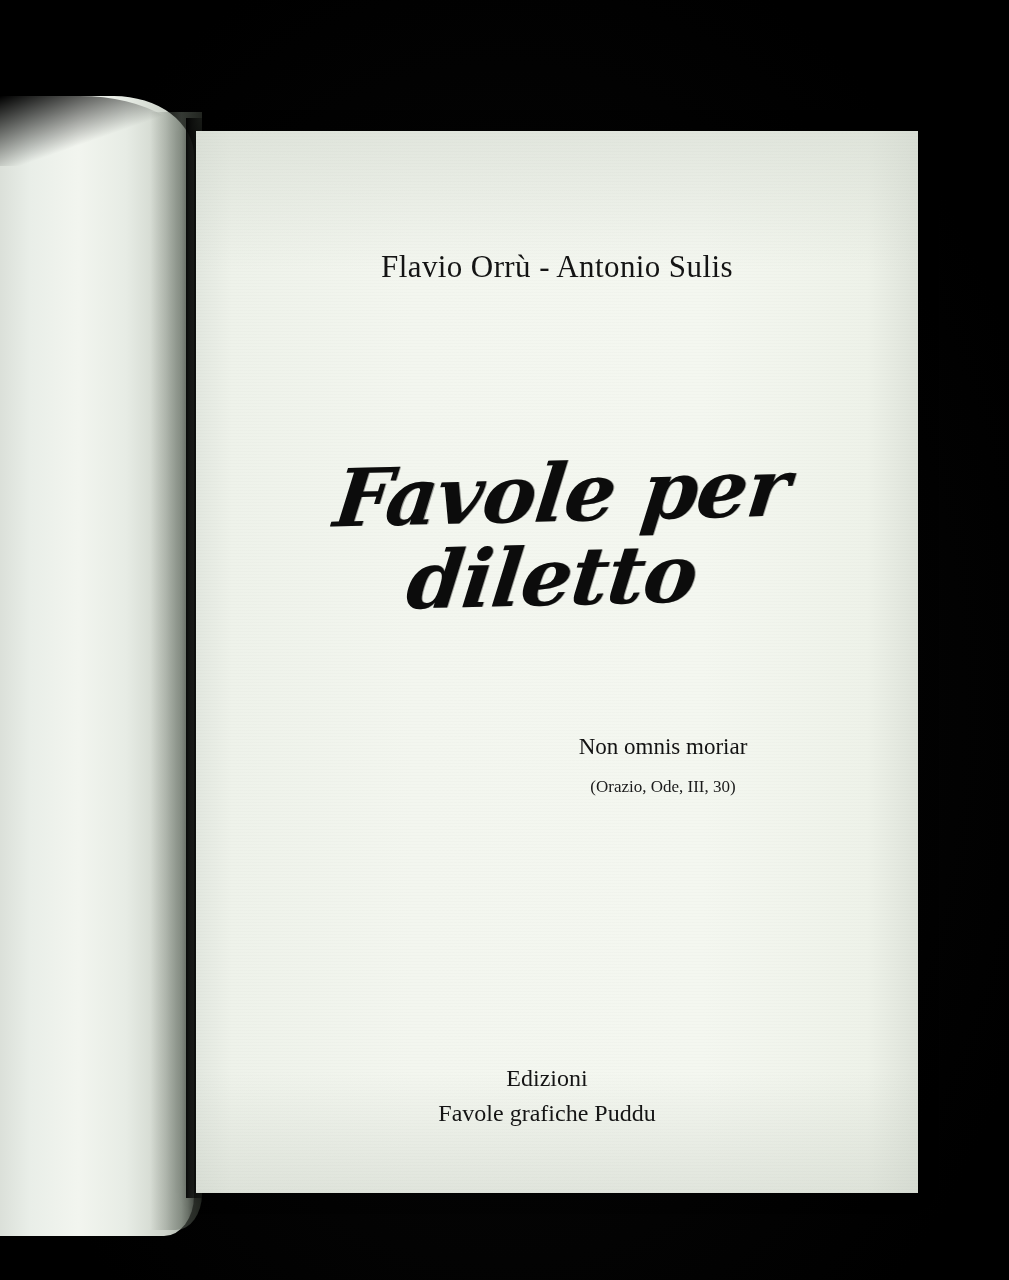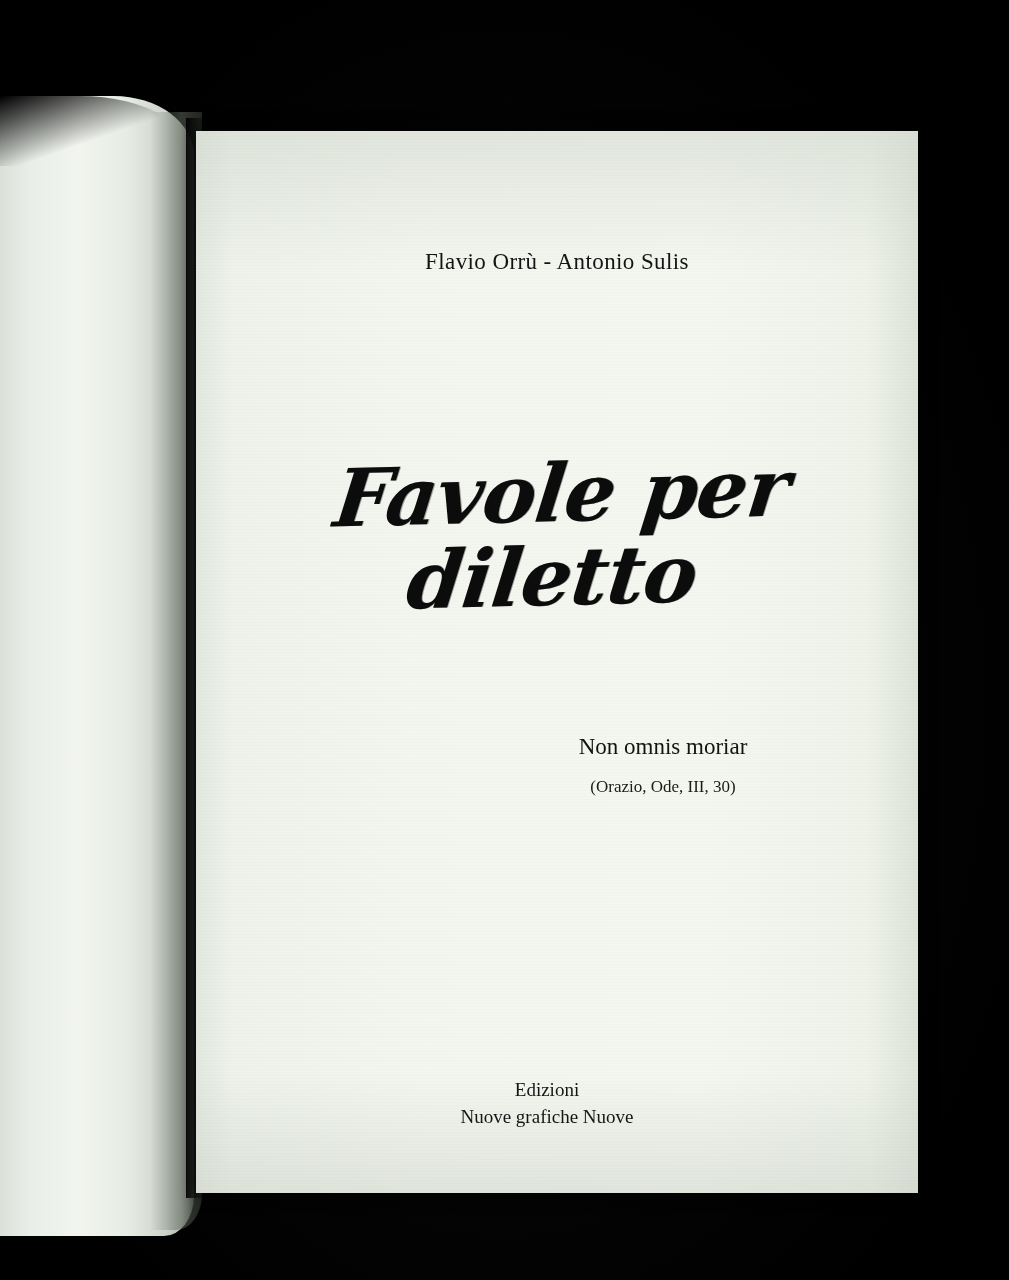"Flavio Orrù - Antonio Sulis" .authors { font-size: 23px -> 31px }
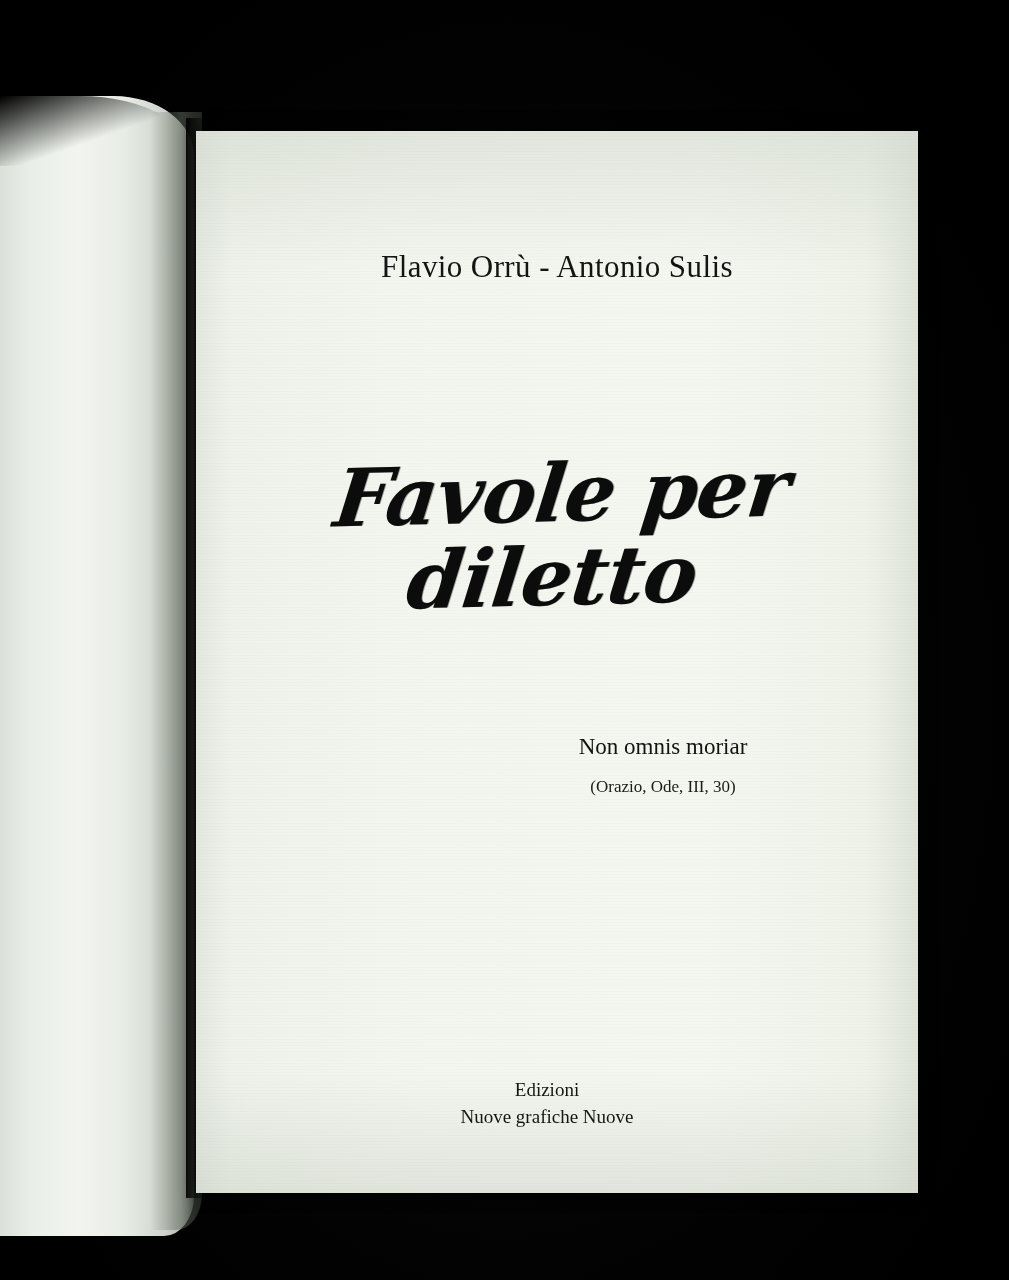"Edizioni" .imprint div { font-size: 19px -> 24px }
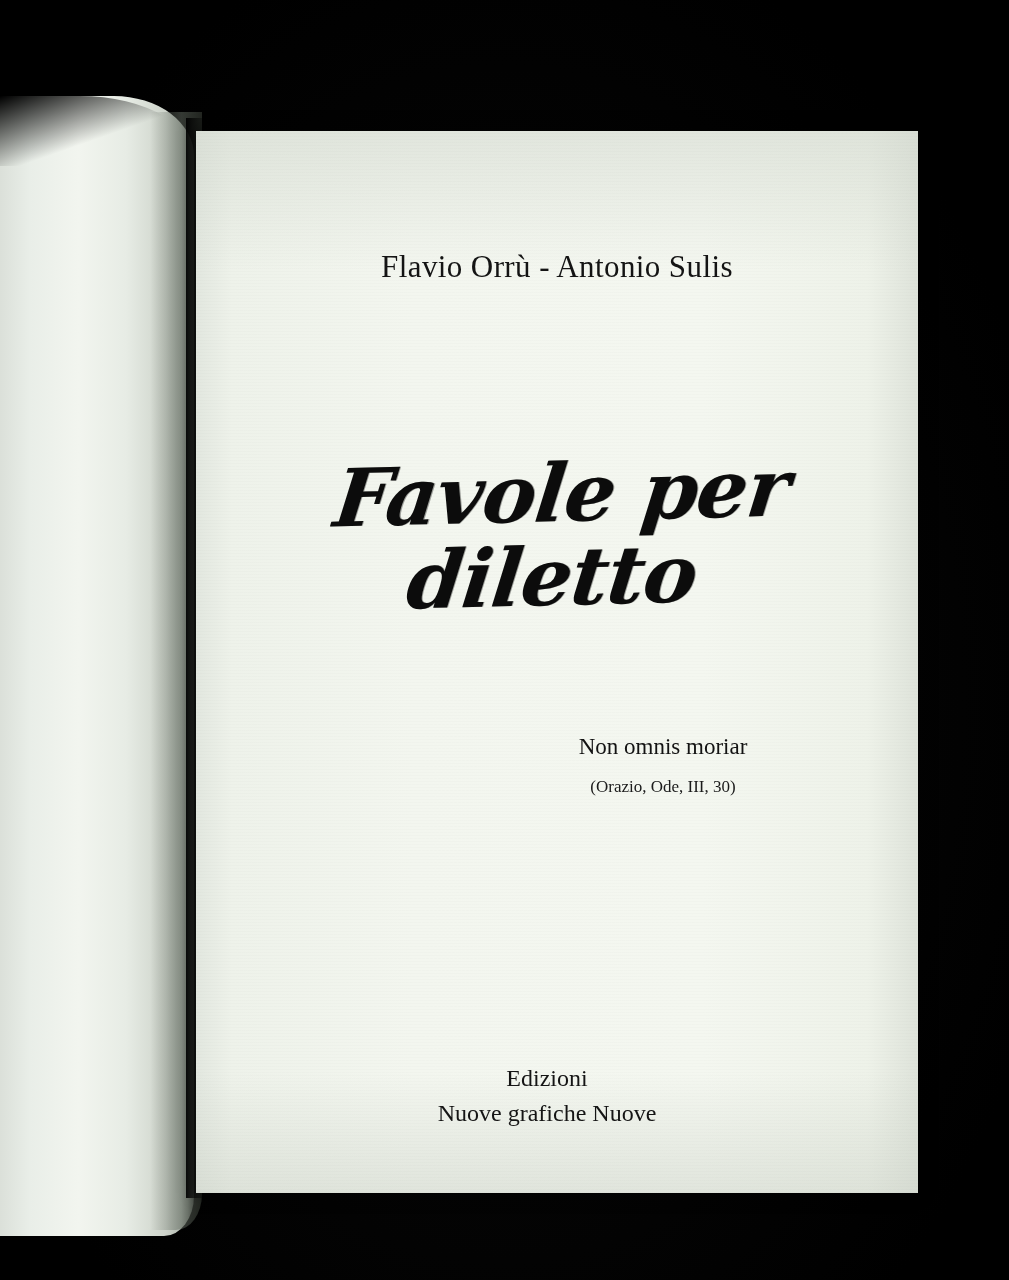"Nuove grafiche Nuove" div { text: Nuove grafiche Nuove -> Favole grafiche Puddu }
